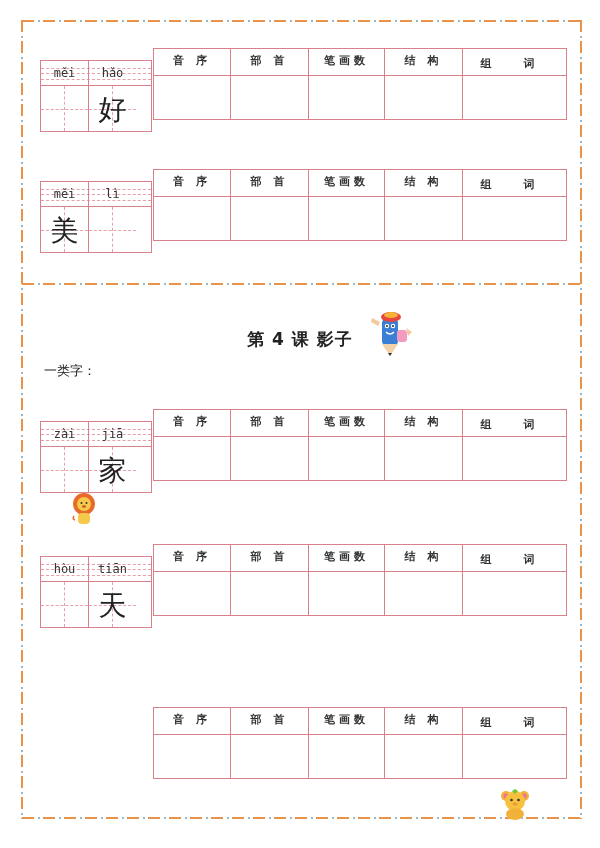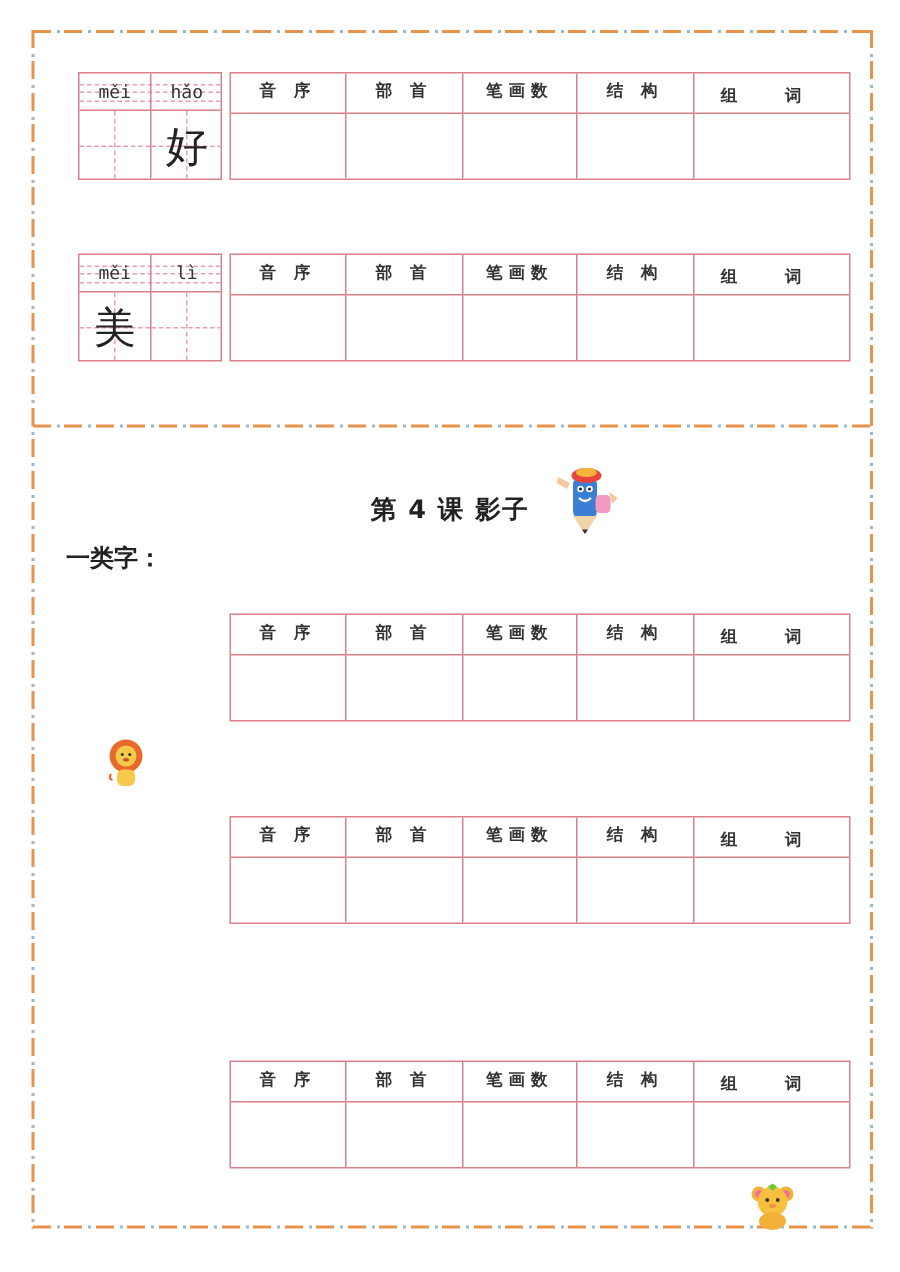"měi" .cgrid { margin-left: 12px -> none; top: 0 -> 12px; width: 96px -> 112px }
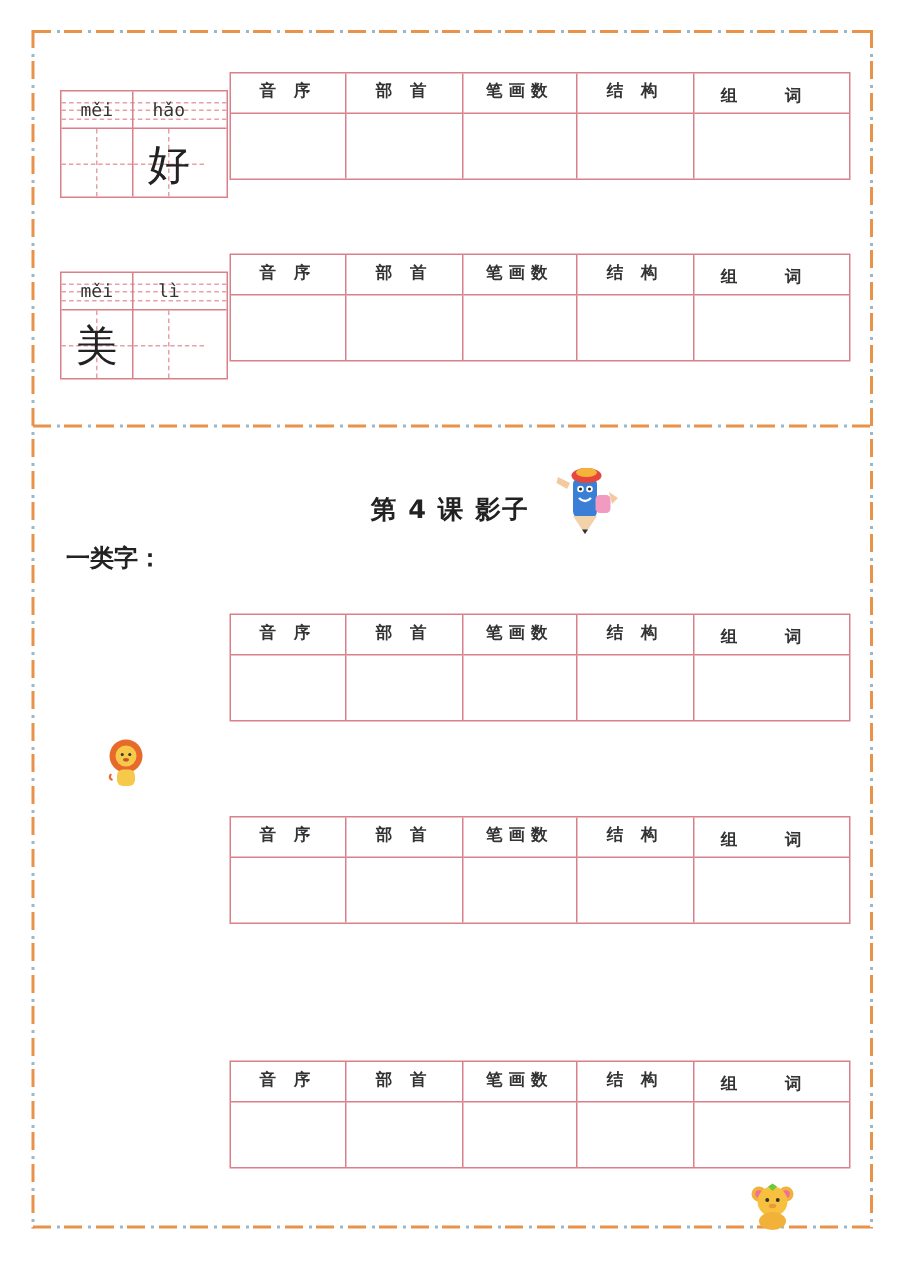"一类字：" .subhead { font-size: 16px -> 13px; font-weight: bold -> normal }
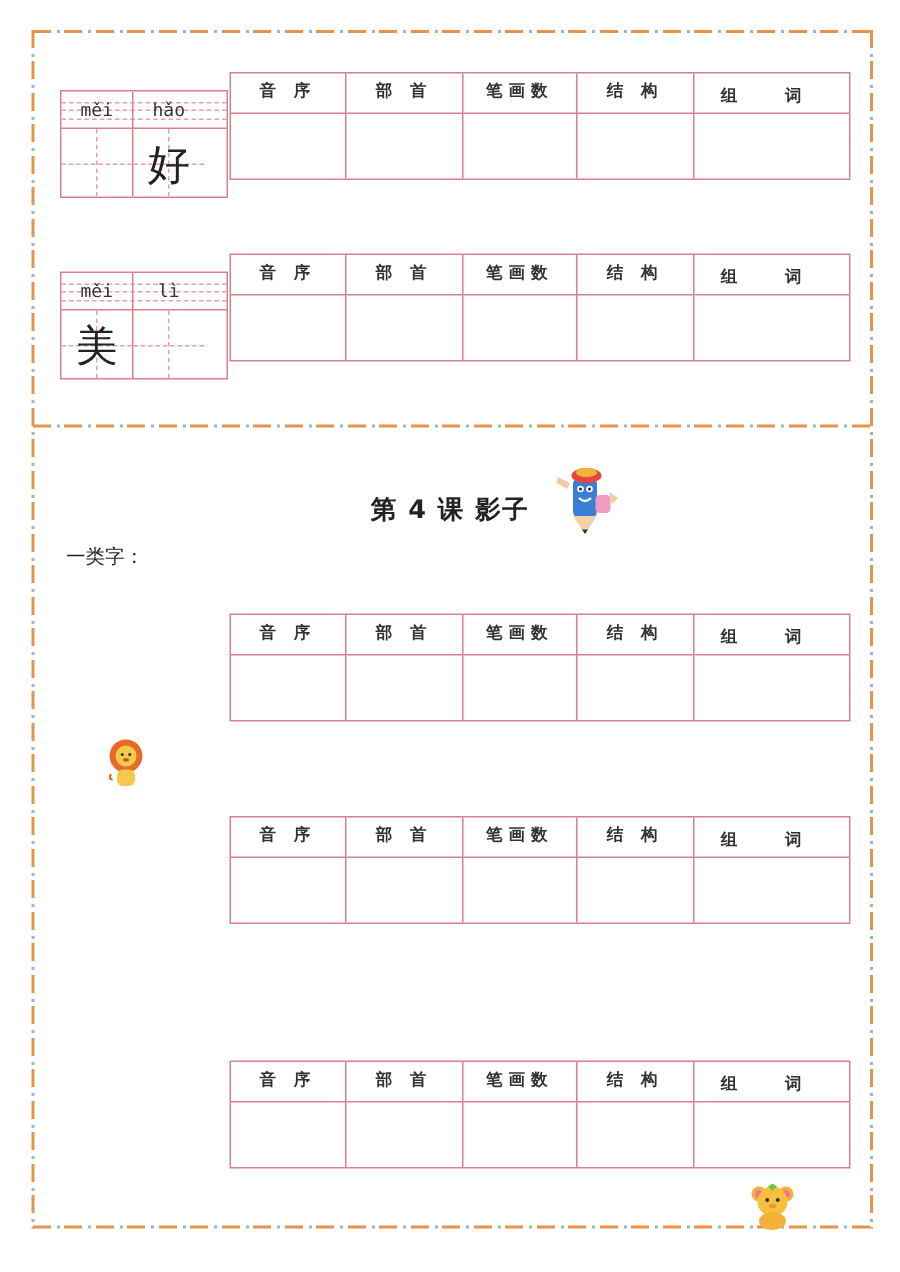"zài" div.cgrid { html: none -> <div> <div> <div></div> <div></div> <div></div> </div> <div></div> <div></div> <div></div> <div></div> <div></div> <span>zài</span> <span>jiā</span> <span></span> <span>家</span> </div> }
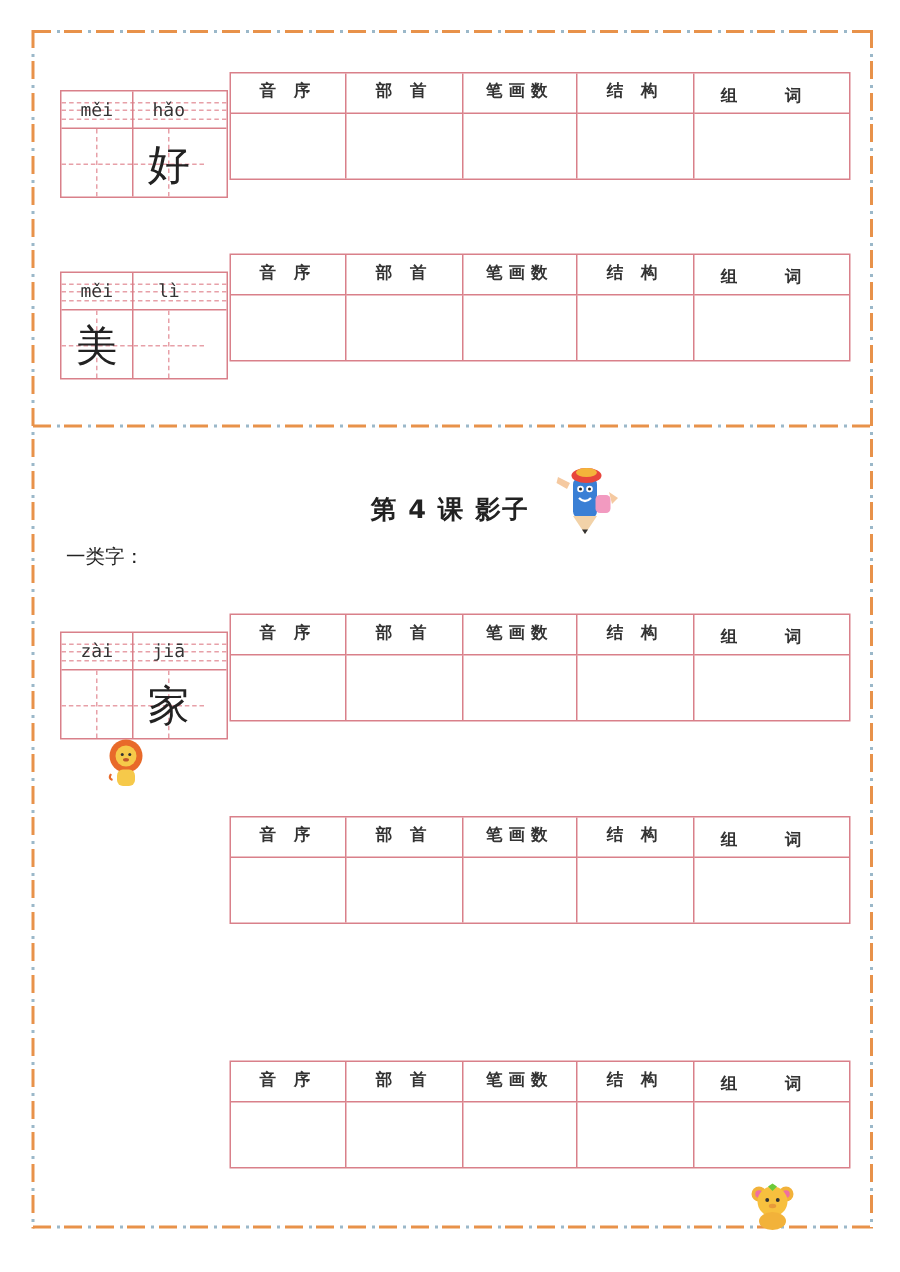"hòu" div.cgrid { html: none -> <div> <div> <div></div> <div></div> <div></div> </div> <div></div> <div></div> <div></div> <div></div> <div></div> <span>hòu</span> <span>tiān</span> <span></span> <span>天</span> </div> }
